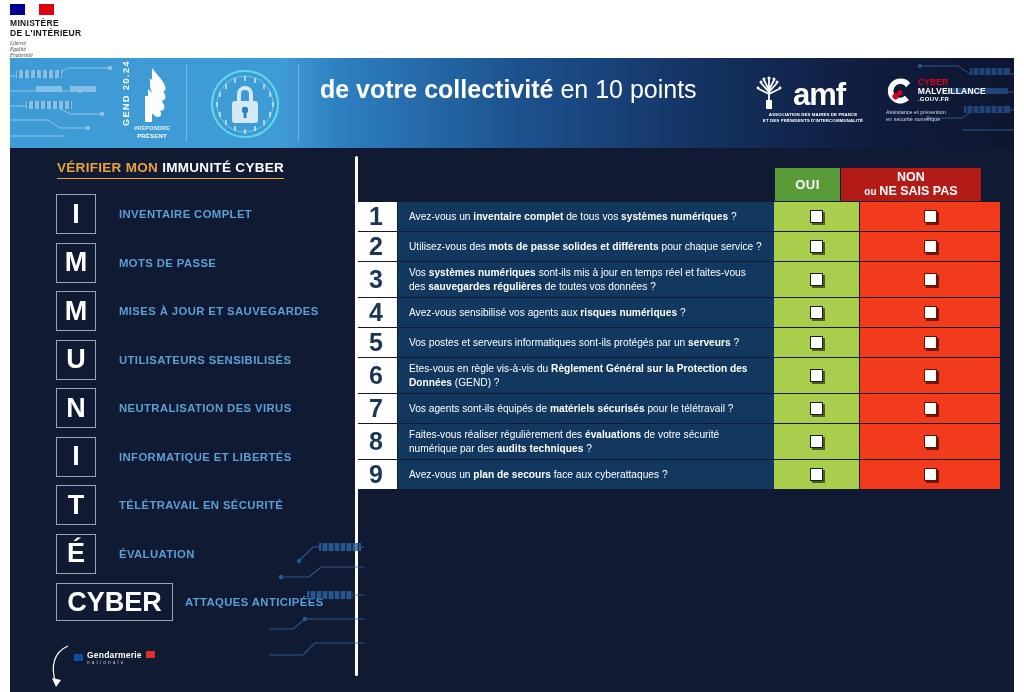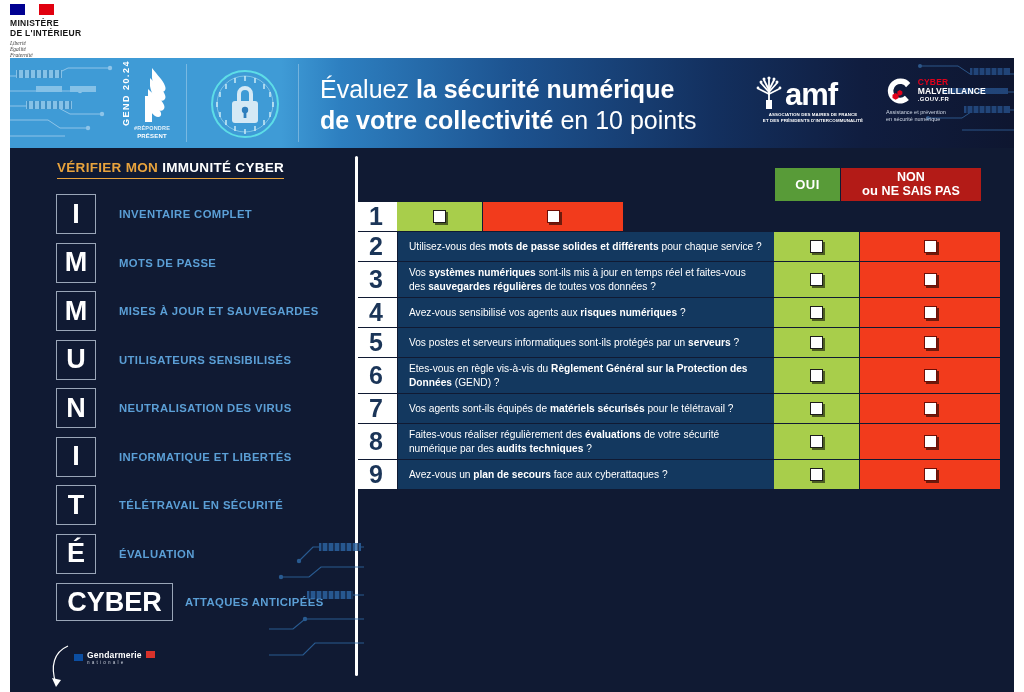"Évaluez la sécurité numérique" span.l1 { html: <span><span>Évaluez </span><b>la sécurité numérique</b></span> -> none }
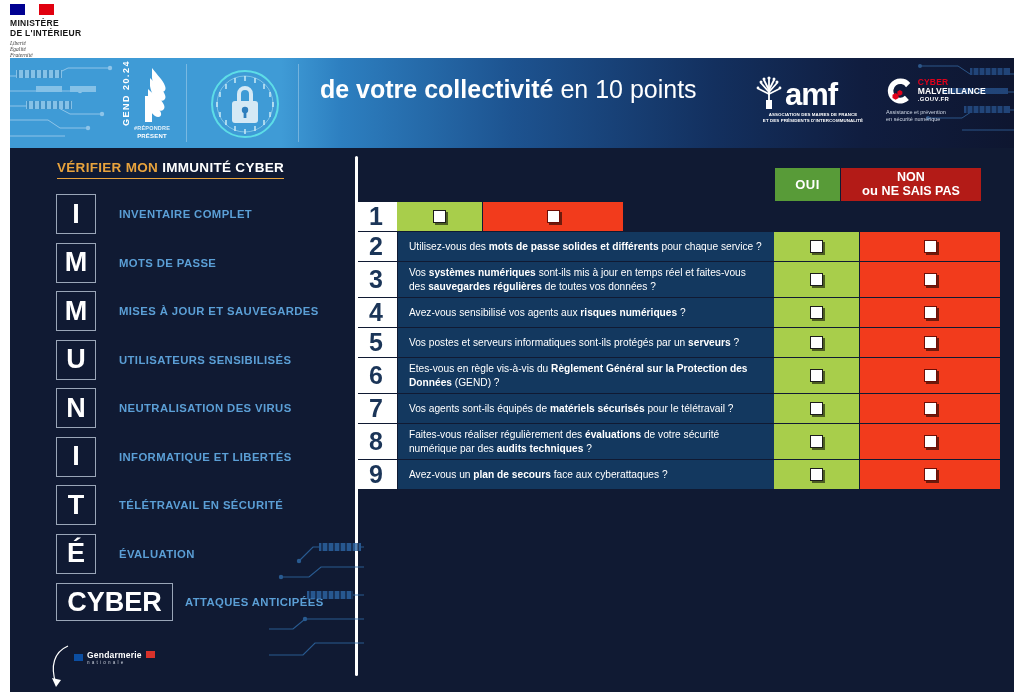"amf" .amf-row { gap: 1px -> 9px }
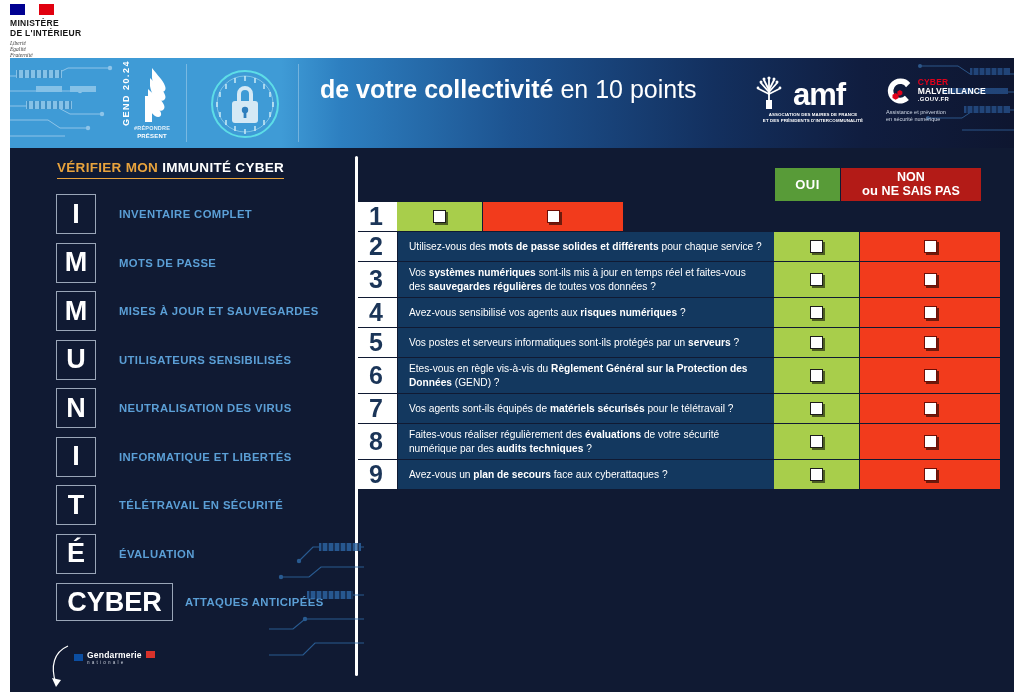"ou" .th-non .small { font-size: 13px -> 10px }
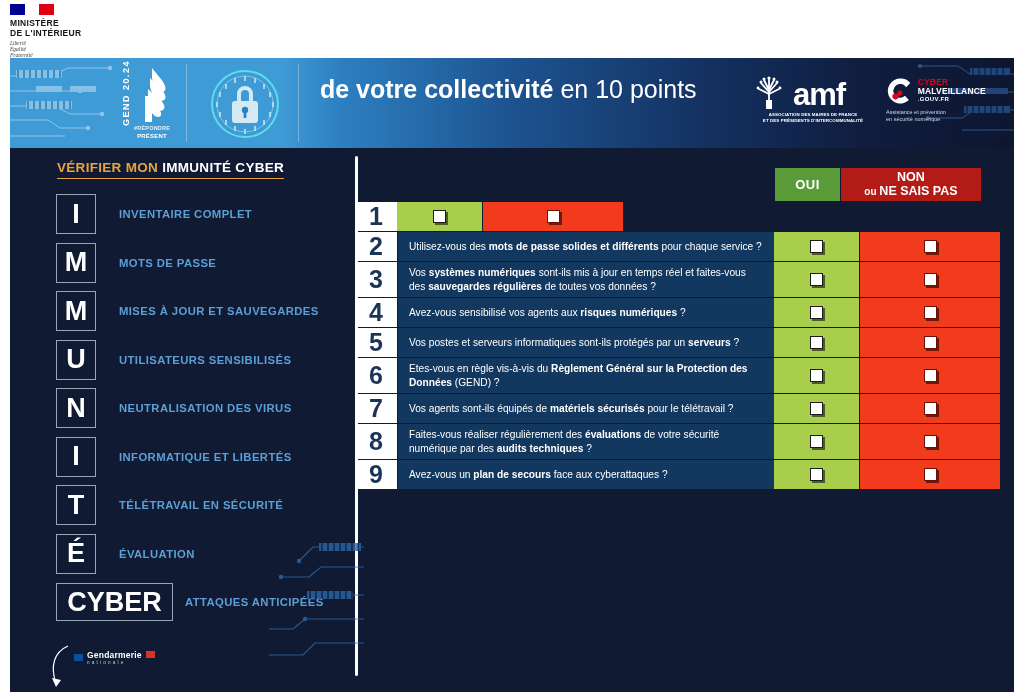"Avez-vous un inventaire complet de" div.c-q { html: none -> <div> <span><span>Avez-vous un </span><b>inventaire complet</b><span> de tous vos </span><b>systèmes numériques</b><span> ?</span></span> </div> }
